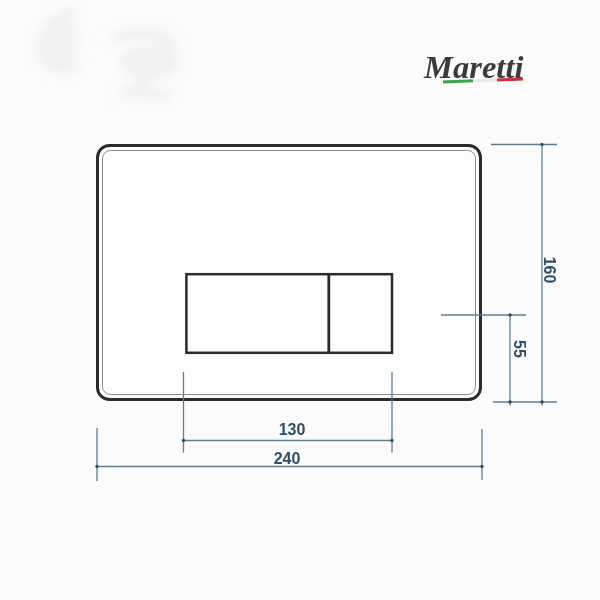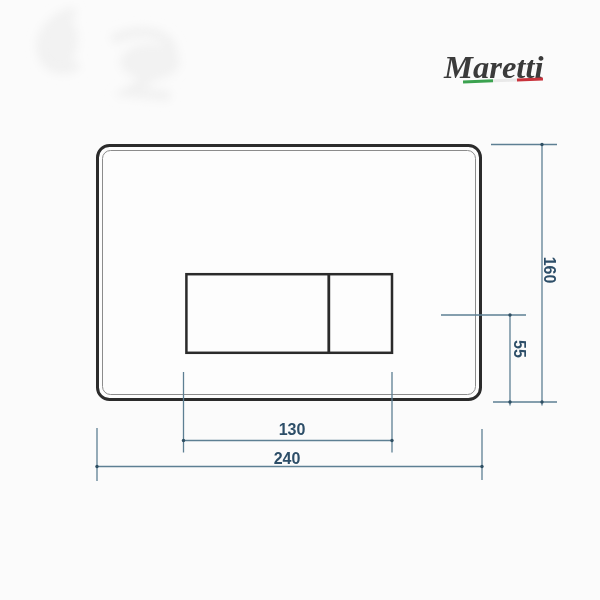"Maretti" .logo { left: 444px -> 424px }
